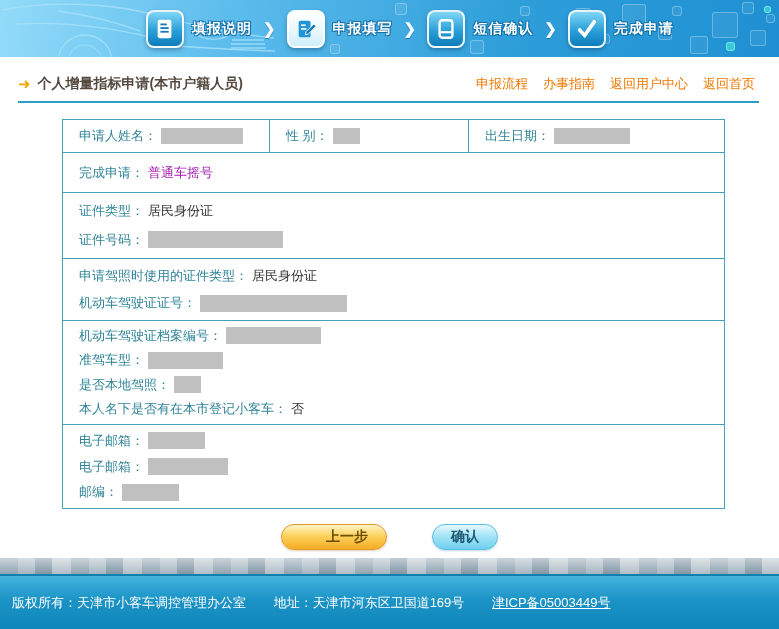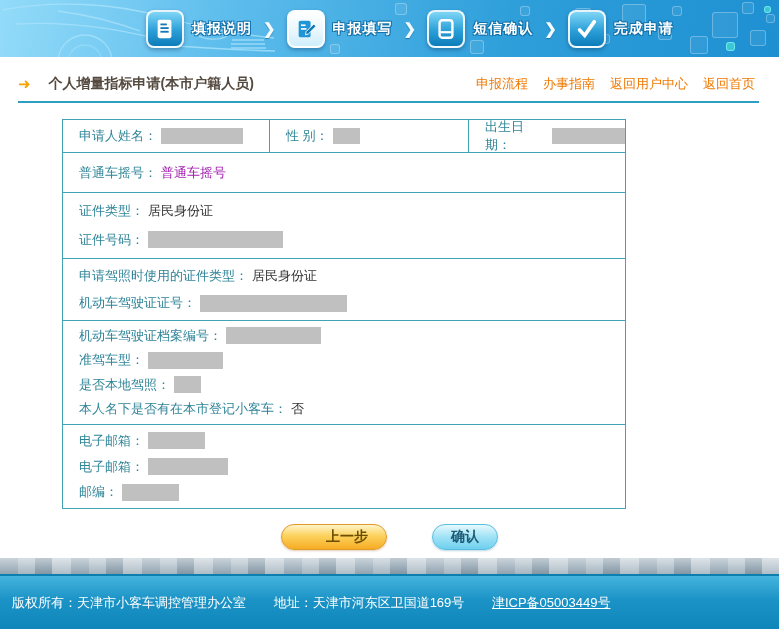"个人增量指标申请(本市户籍人员)" .page-title { margin-left: 11px -> none }
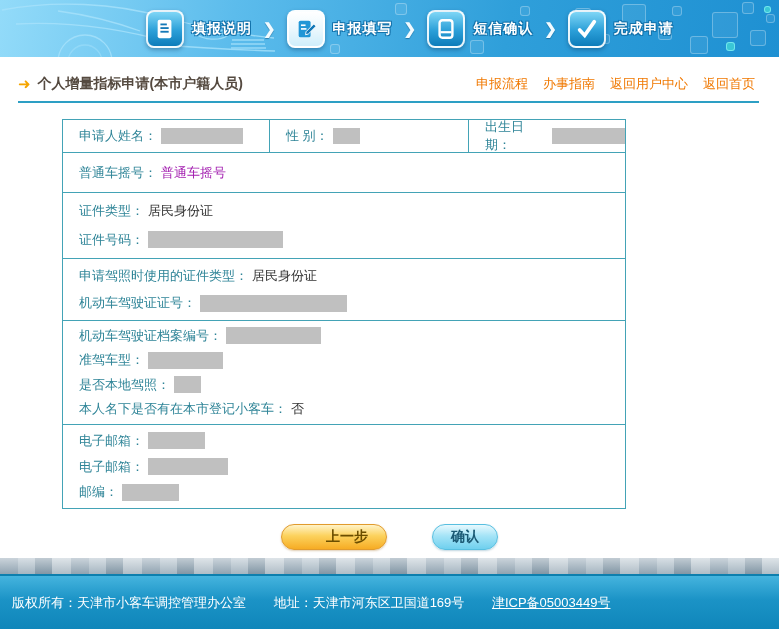"申请人姓名：" .form-table { width: 564px -> 663px }
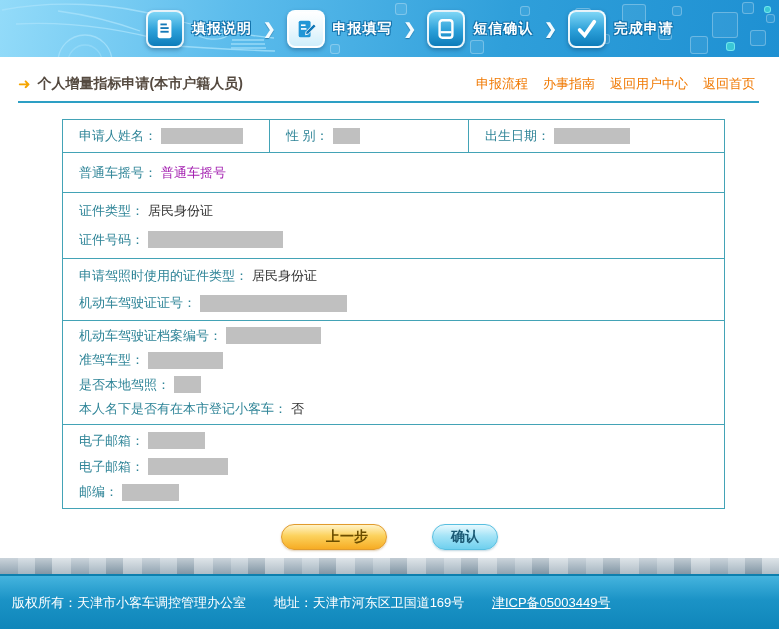"普通车摇号：" span.lbl { text: 普通车摇号 -> 完成申请 }
